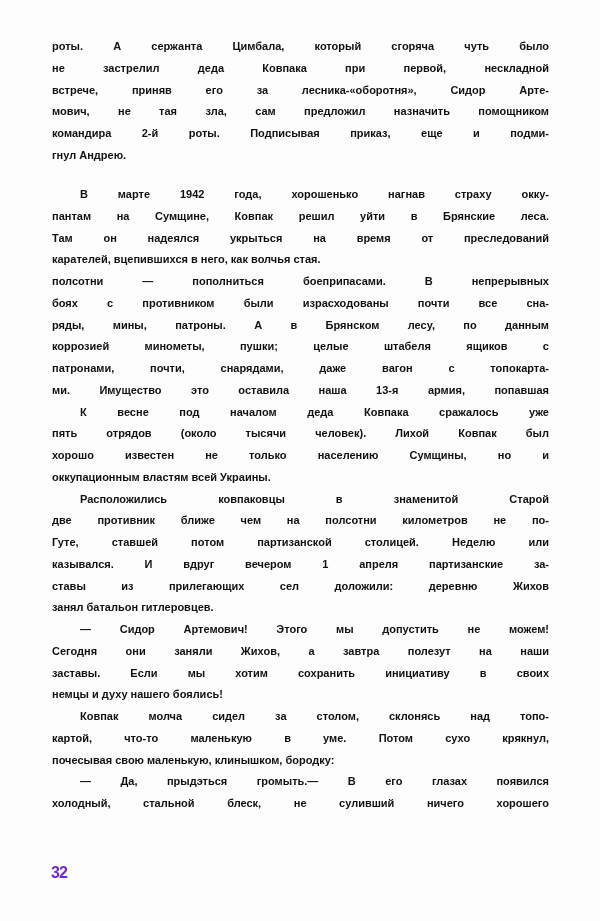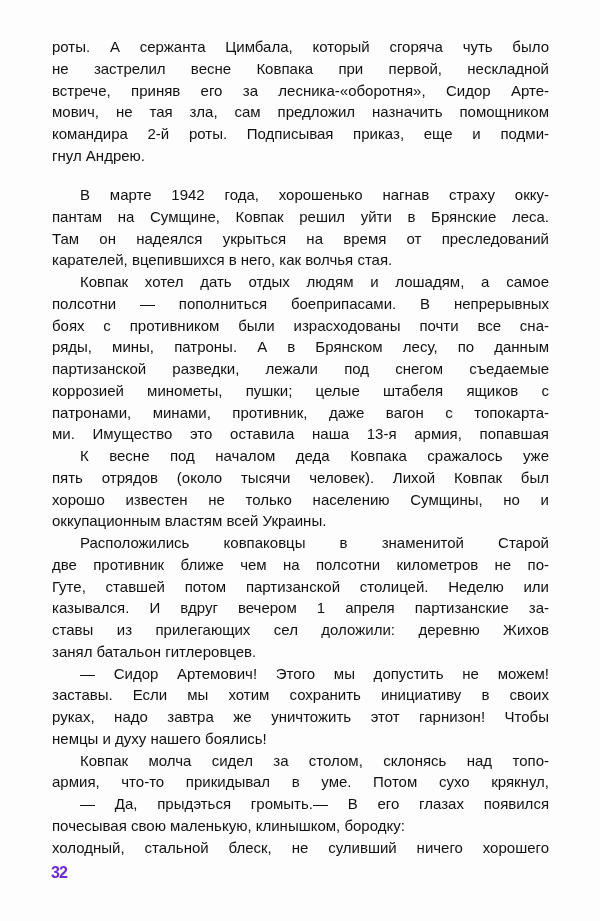"роты. А сержанта Цимбала, который" .column { font-size: 15px -> 11px; font-weight: none -> bold }
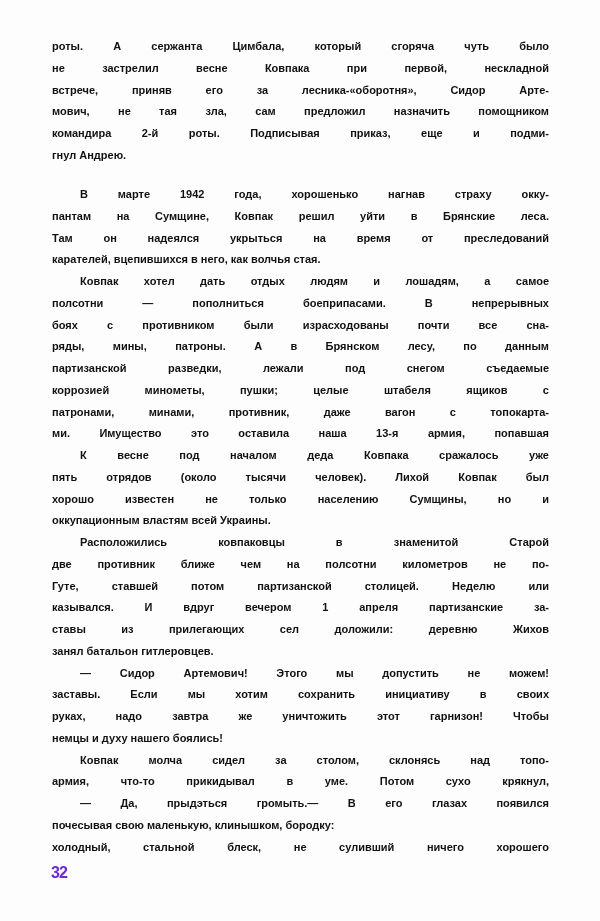"не застрелил весне Ковпака при" div.line { text: весне -> деда }
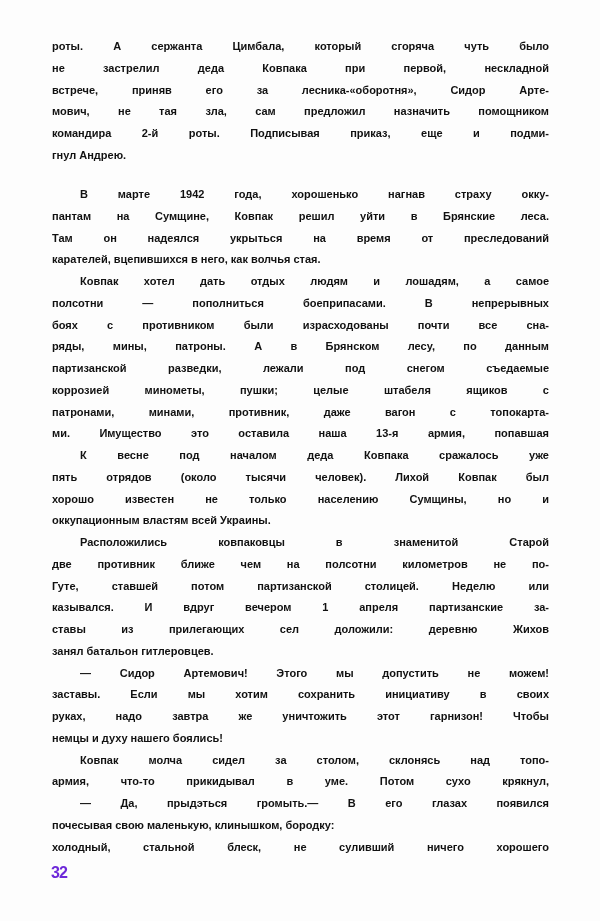"Ковпак хотел дать отдых людям" div.line { html: <div>Ковпак хотел дать отдых людям и лошадям, а самое</div> -> none }
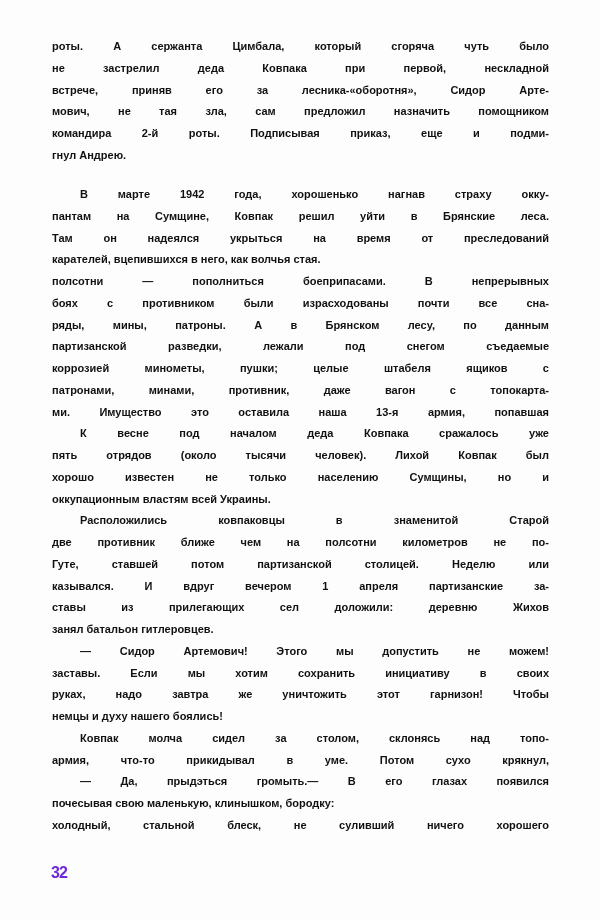"партизанской разведки, лежали под снегом" div.line { html: <div>партизанской разведки, лежали под снегом съедаемые</div> -> none }
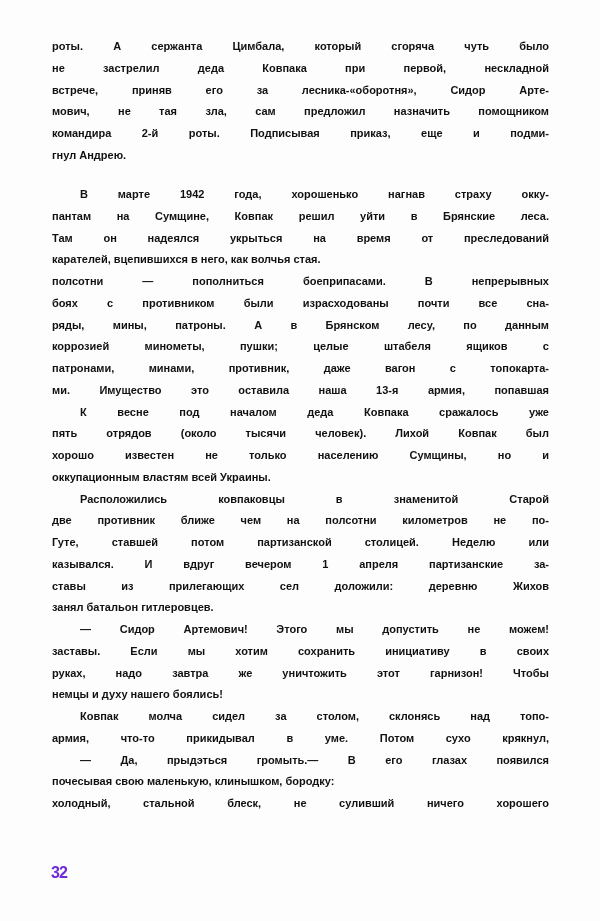"патронами, минами, противник, даже вагон" div.line { text: минами, противник -> почти, снарядами }
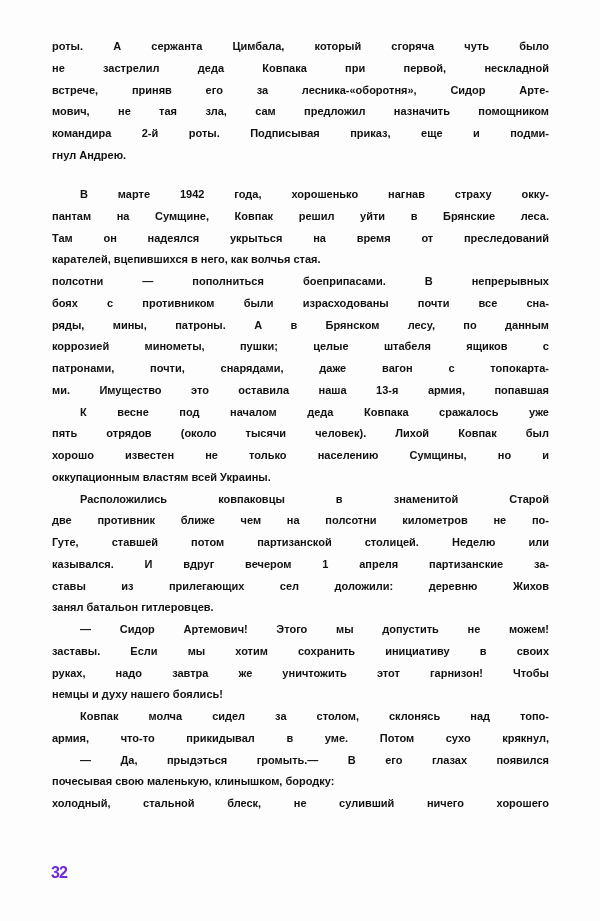"Сегодня они заняли Жихов, а" div.line { html: none -> <div>Сегодня они заняли Жихов, а завтра полезут на наши</div> }
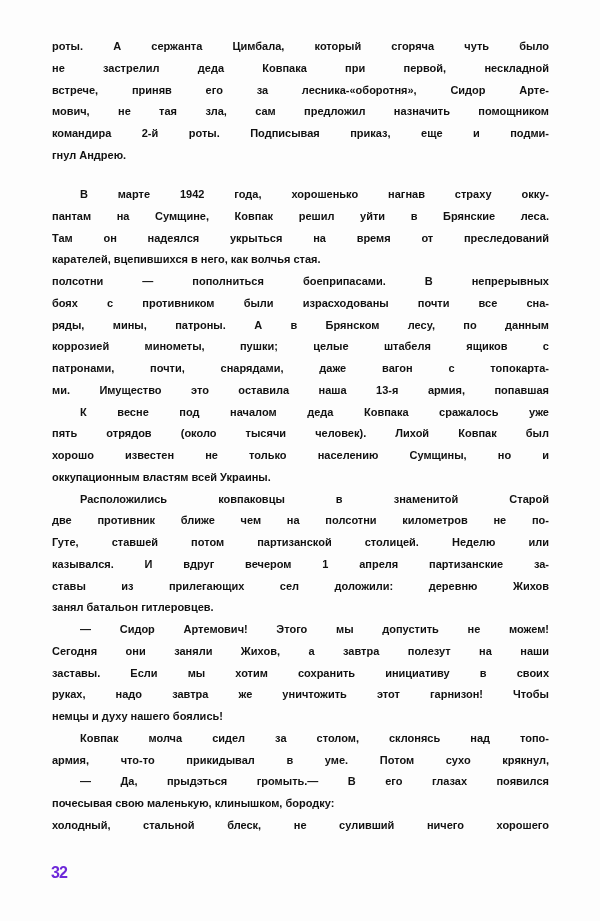"руках, надо завтра же уничтожить" div.line { html: <div>руках, надо завтра же уничтожить этот гарнизон! Чтобы</div> -> none }
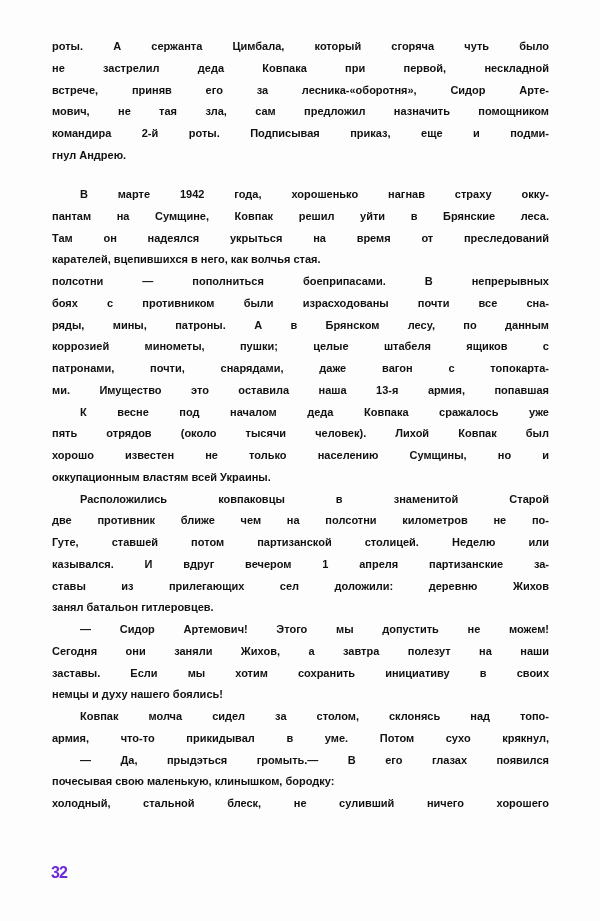"армия, что-то прикидывал в уме." div.line { text: армия, что-то прикидывал -> картой, что-то маленькую }
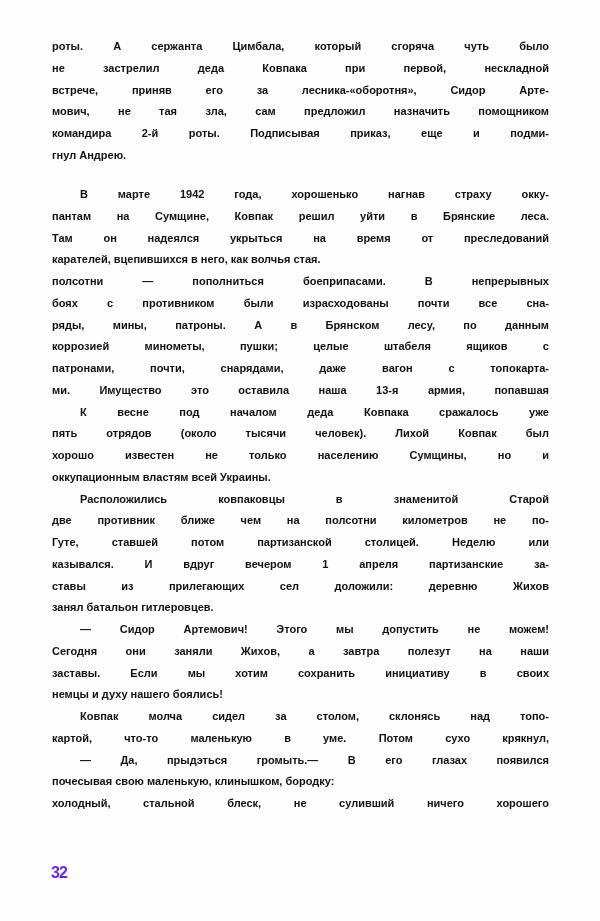"— Да, прыдэться громыть.— В" div.line { order: before "почесывая свою маленькую, клинышком," -> after "почесывая свою маленькую, клинышком," }
